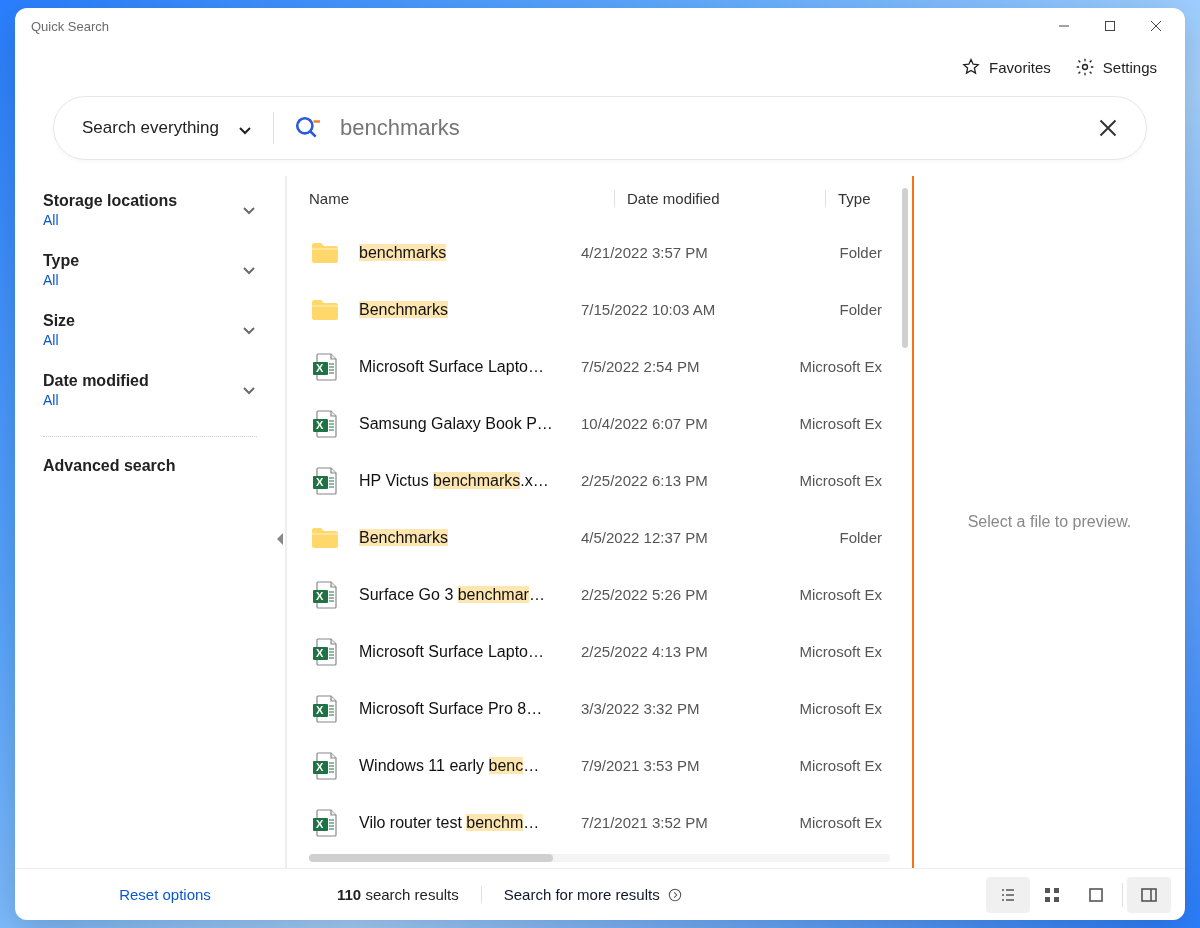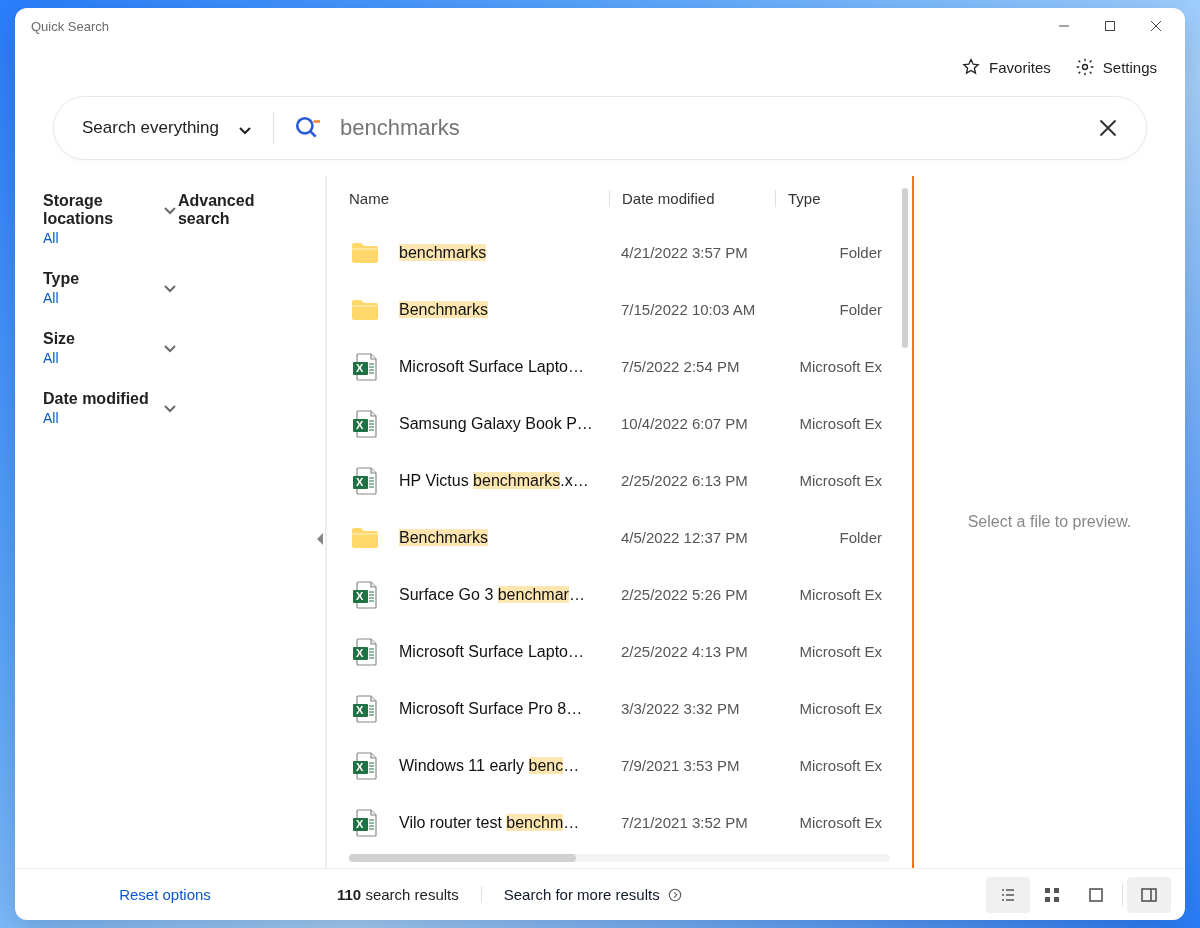"Storage locations" .sidebar { flex-direction: row -> column; width: 312px -> 272px }
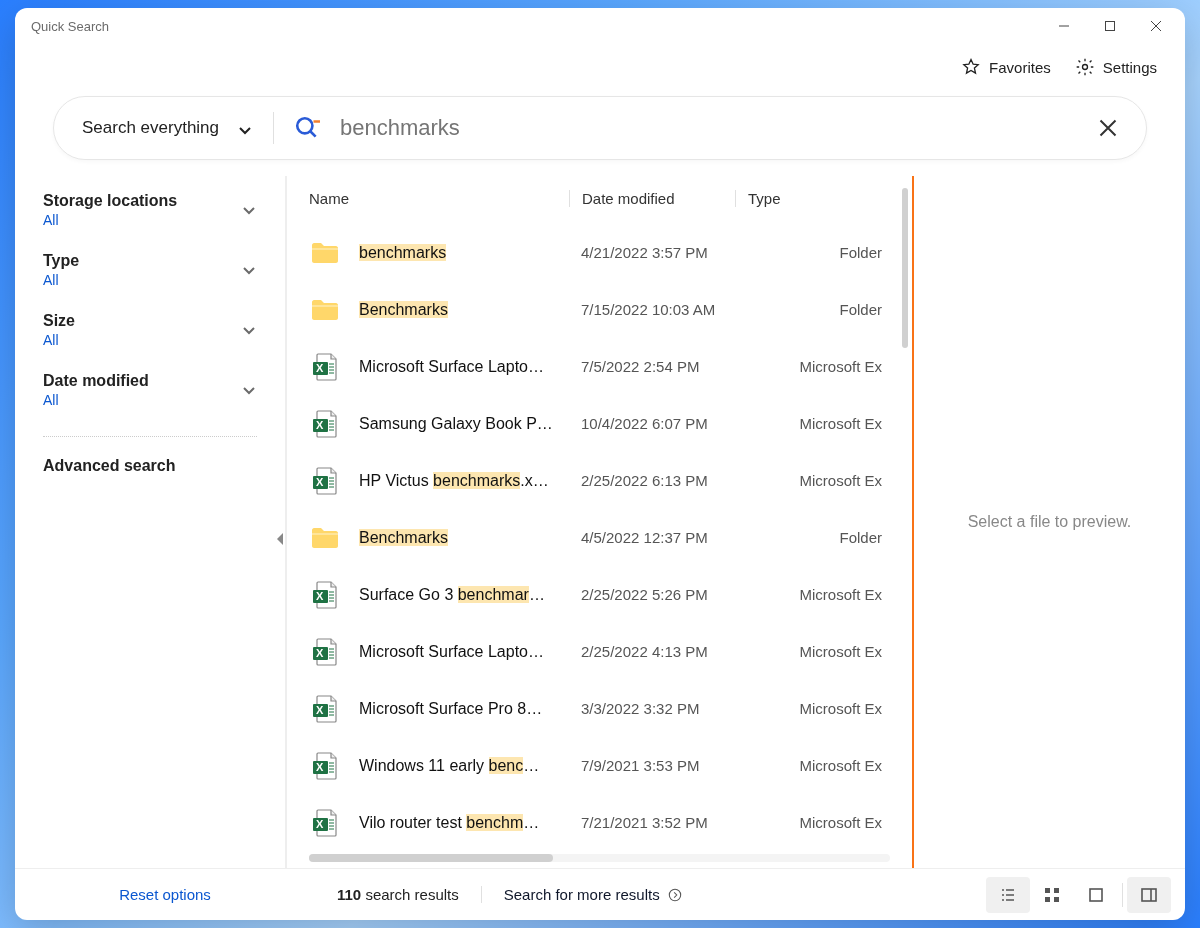"Name" .cols { gap: none -> 45px }
